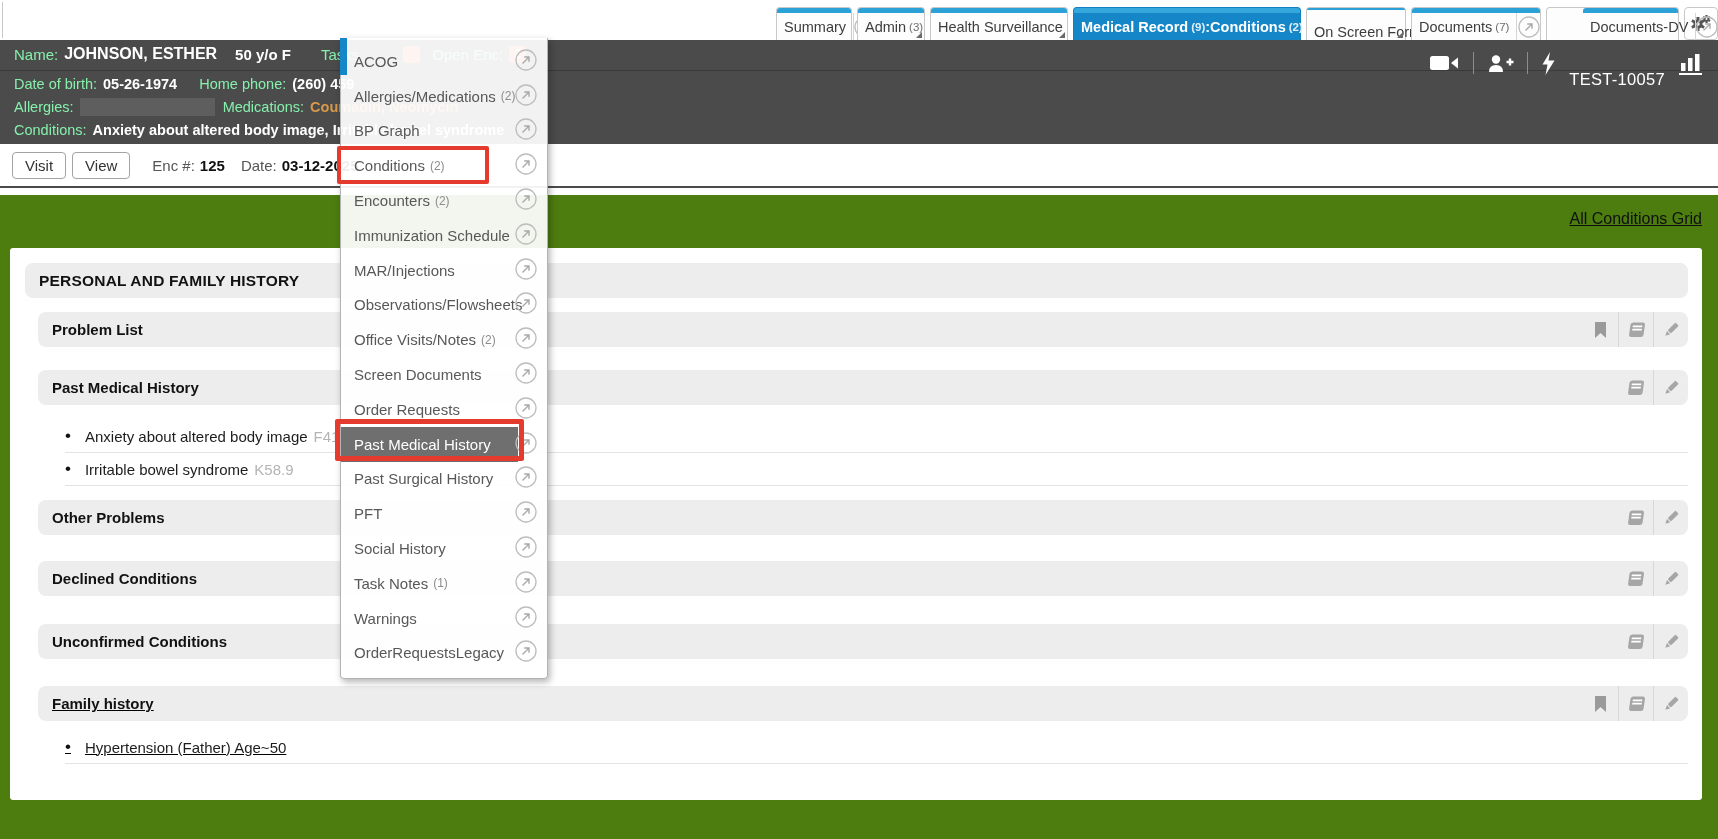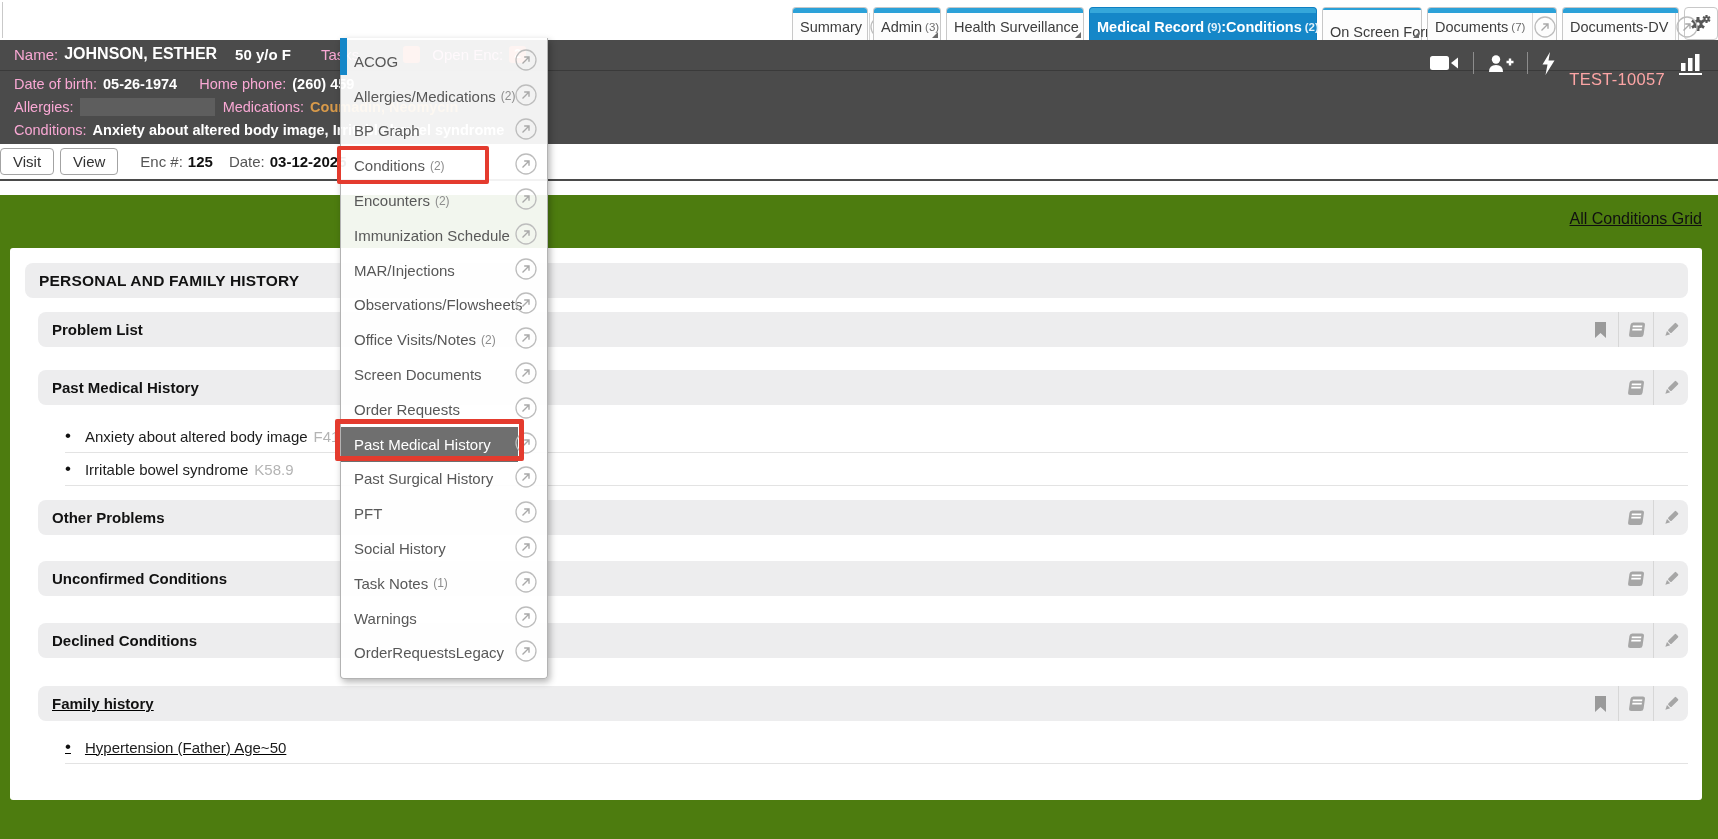"Documents-DV" div.tab { padding-left: none -> 36px; width: 117px -> 133px }
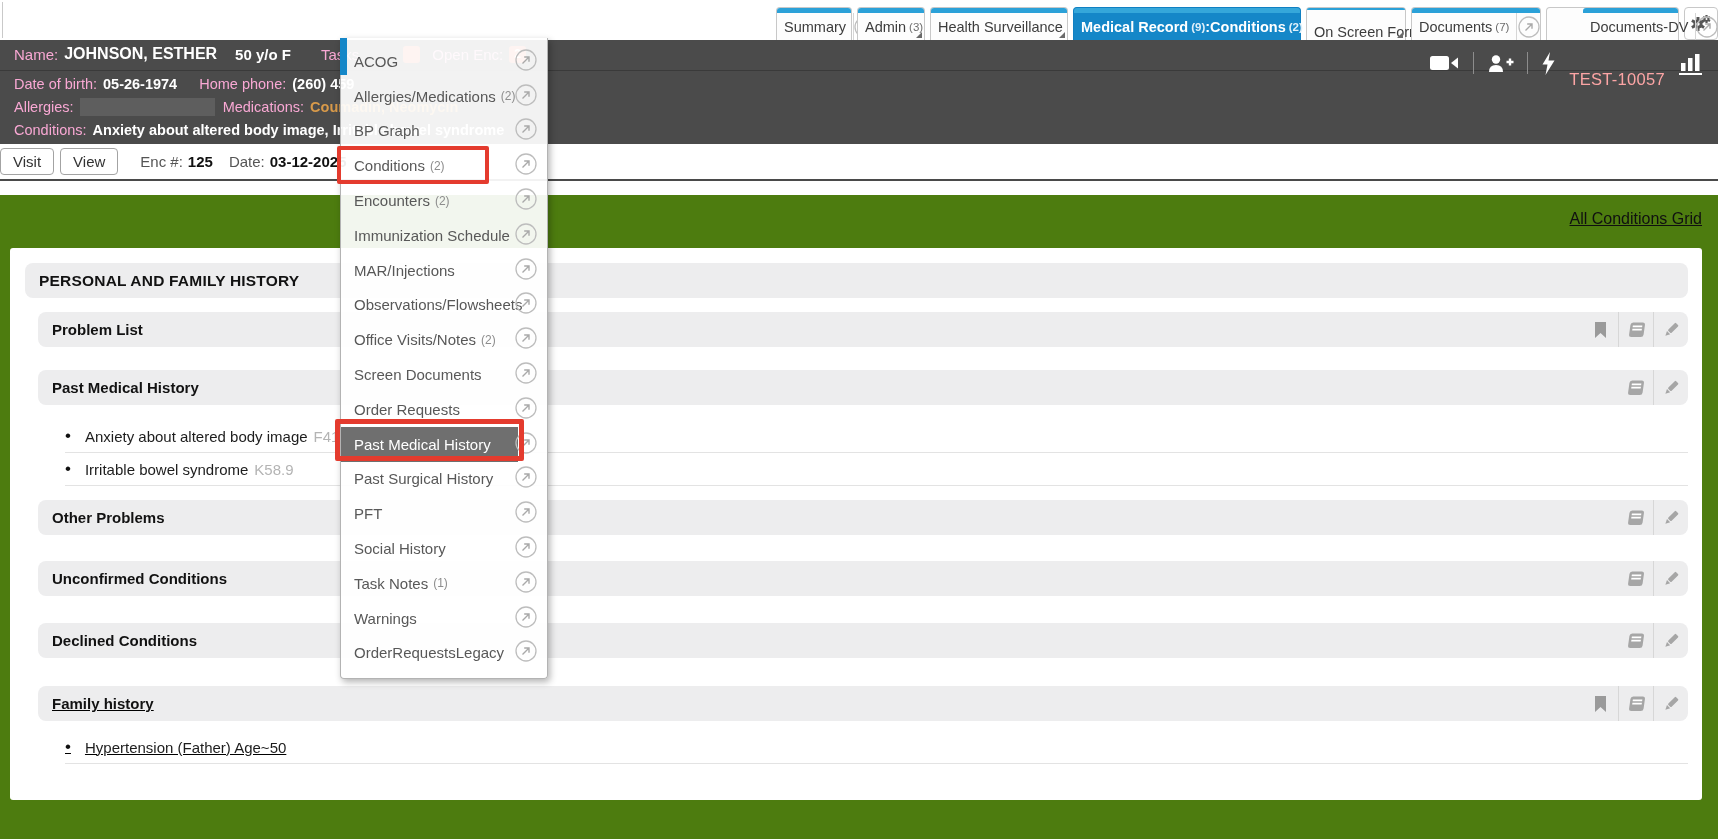"Name:" .lbl { color: #f9a8d4 -> #86efac }
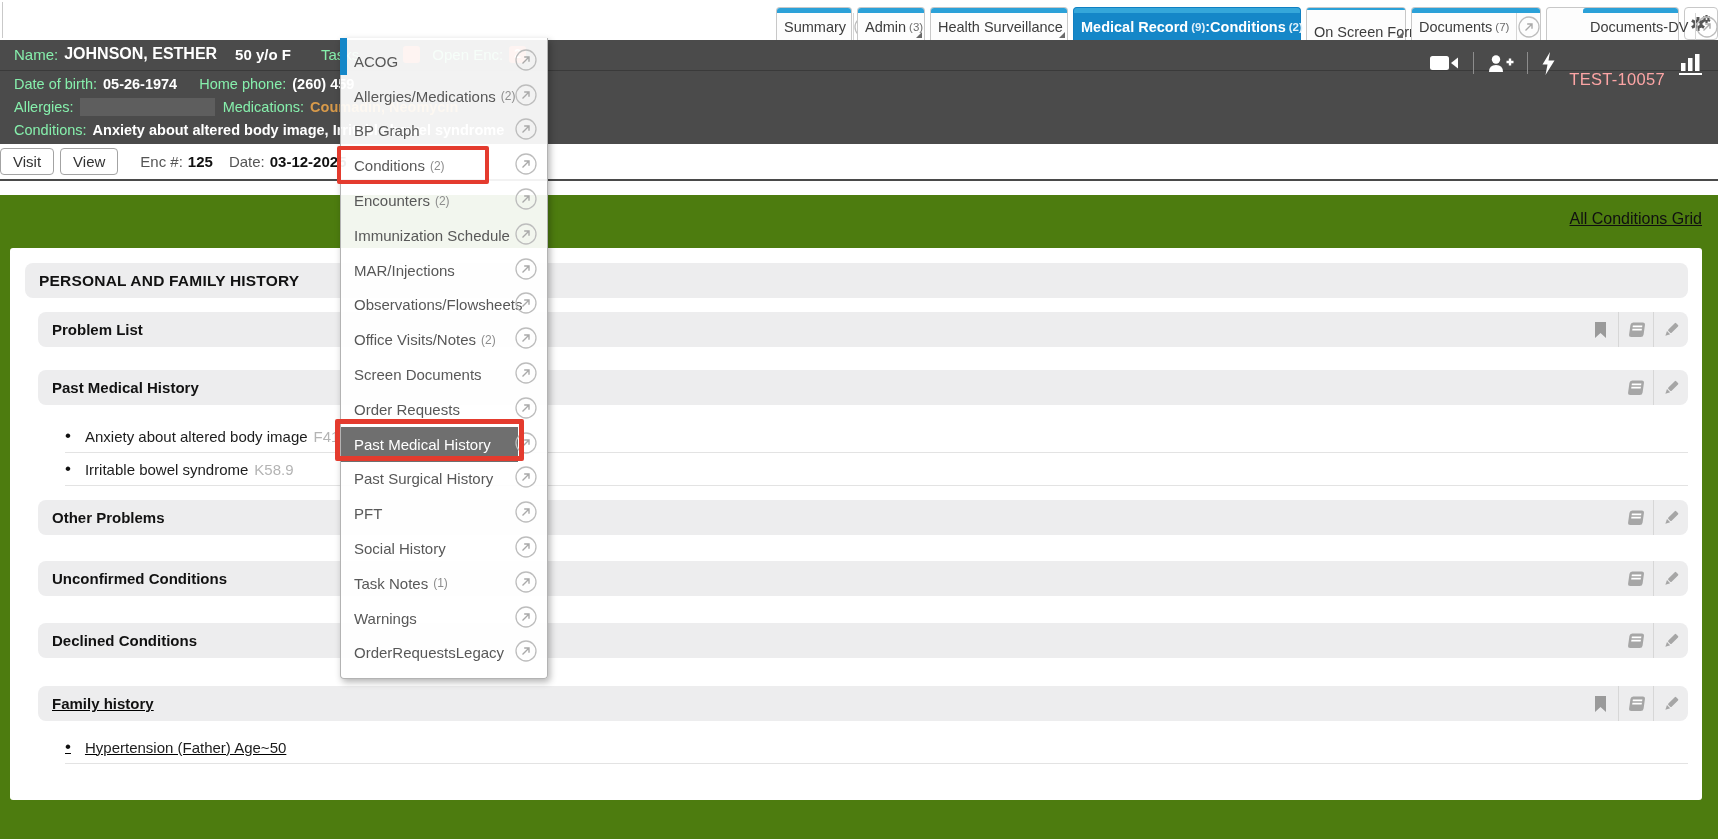"TEST-10057" .ph-id { color: #fca5a5 -> #ffffff }
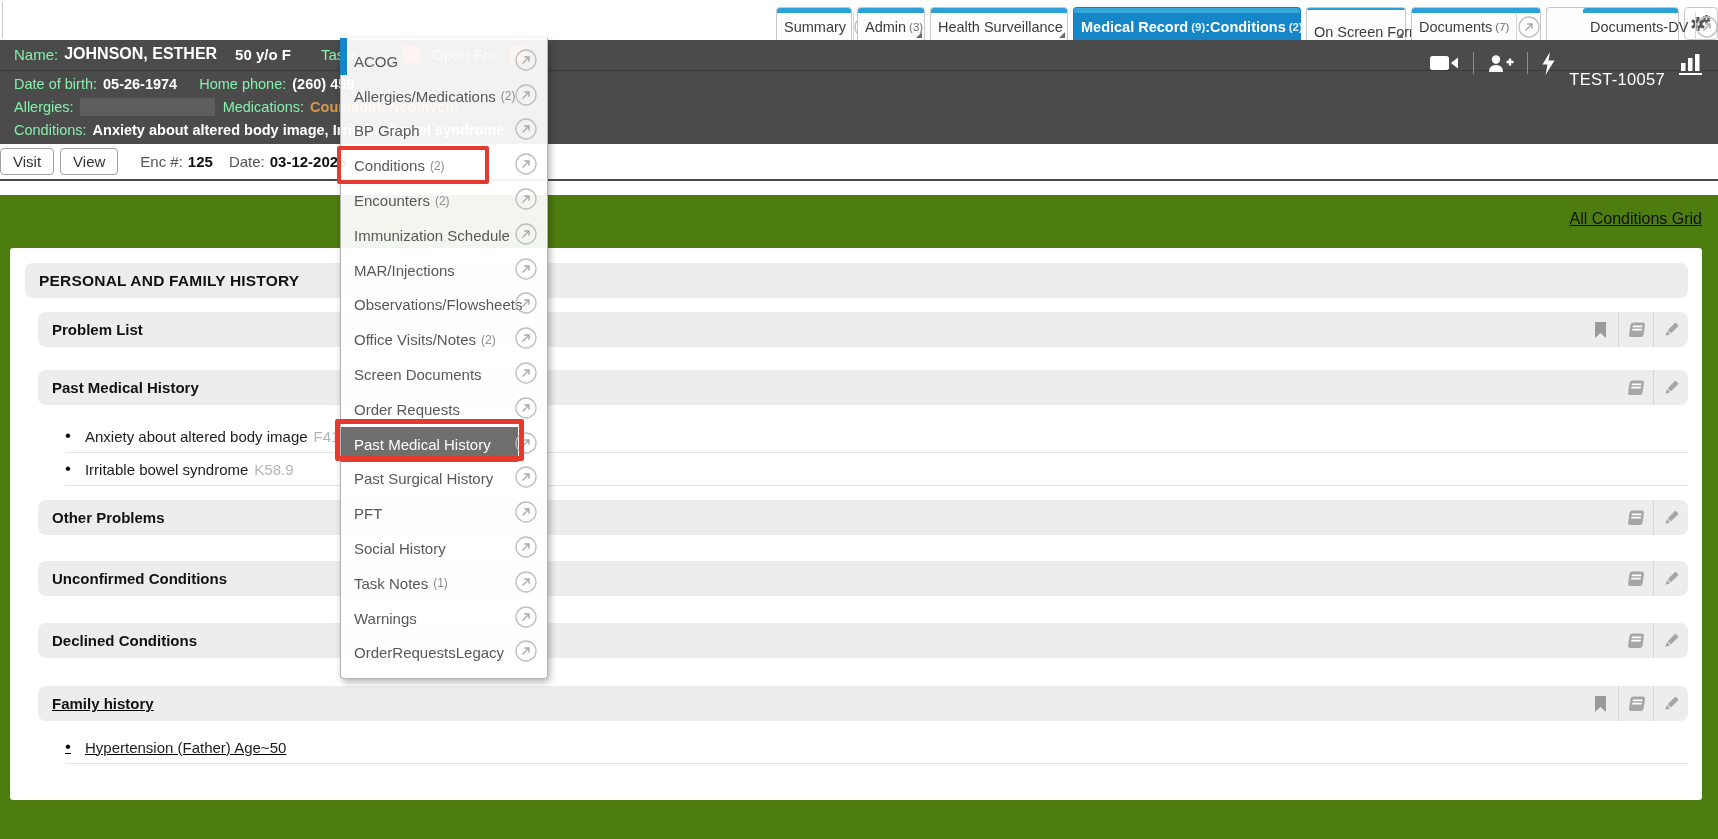"Visit" .toolbar { height: 37px -> 44px; padding-left: 0 -> 12px }
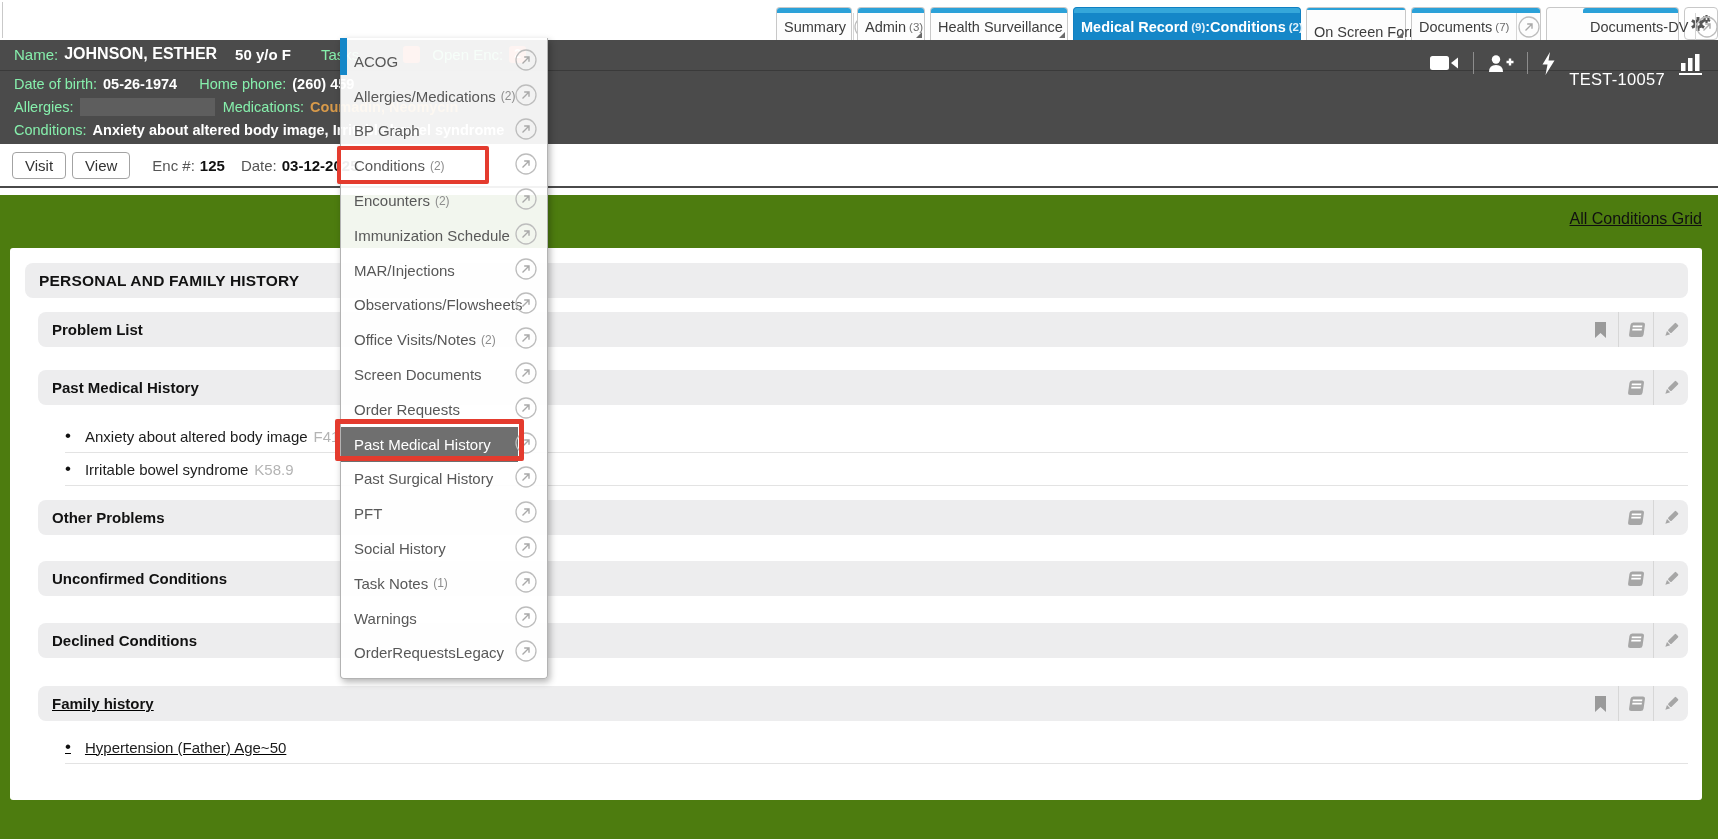"Unconfirmed Conditions" div.section { order: before "Declined Conditions" -> after "Declined Conditions" }
